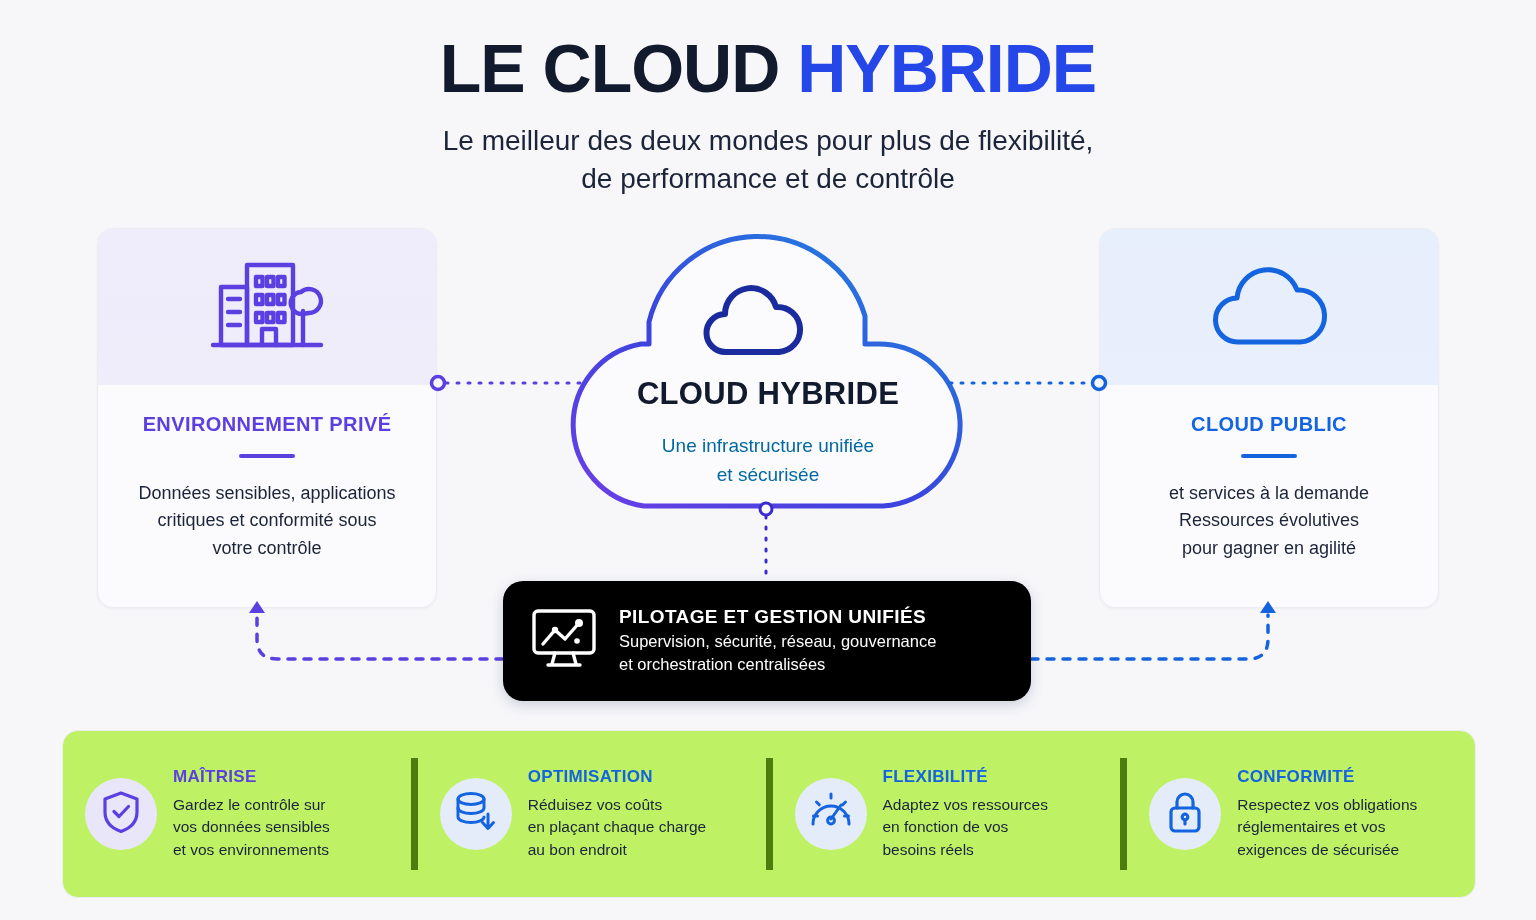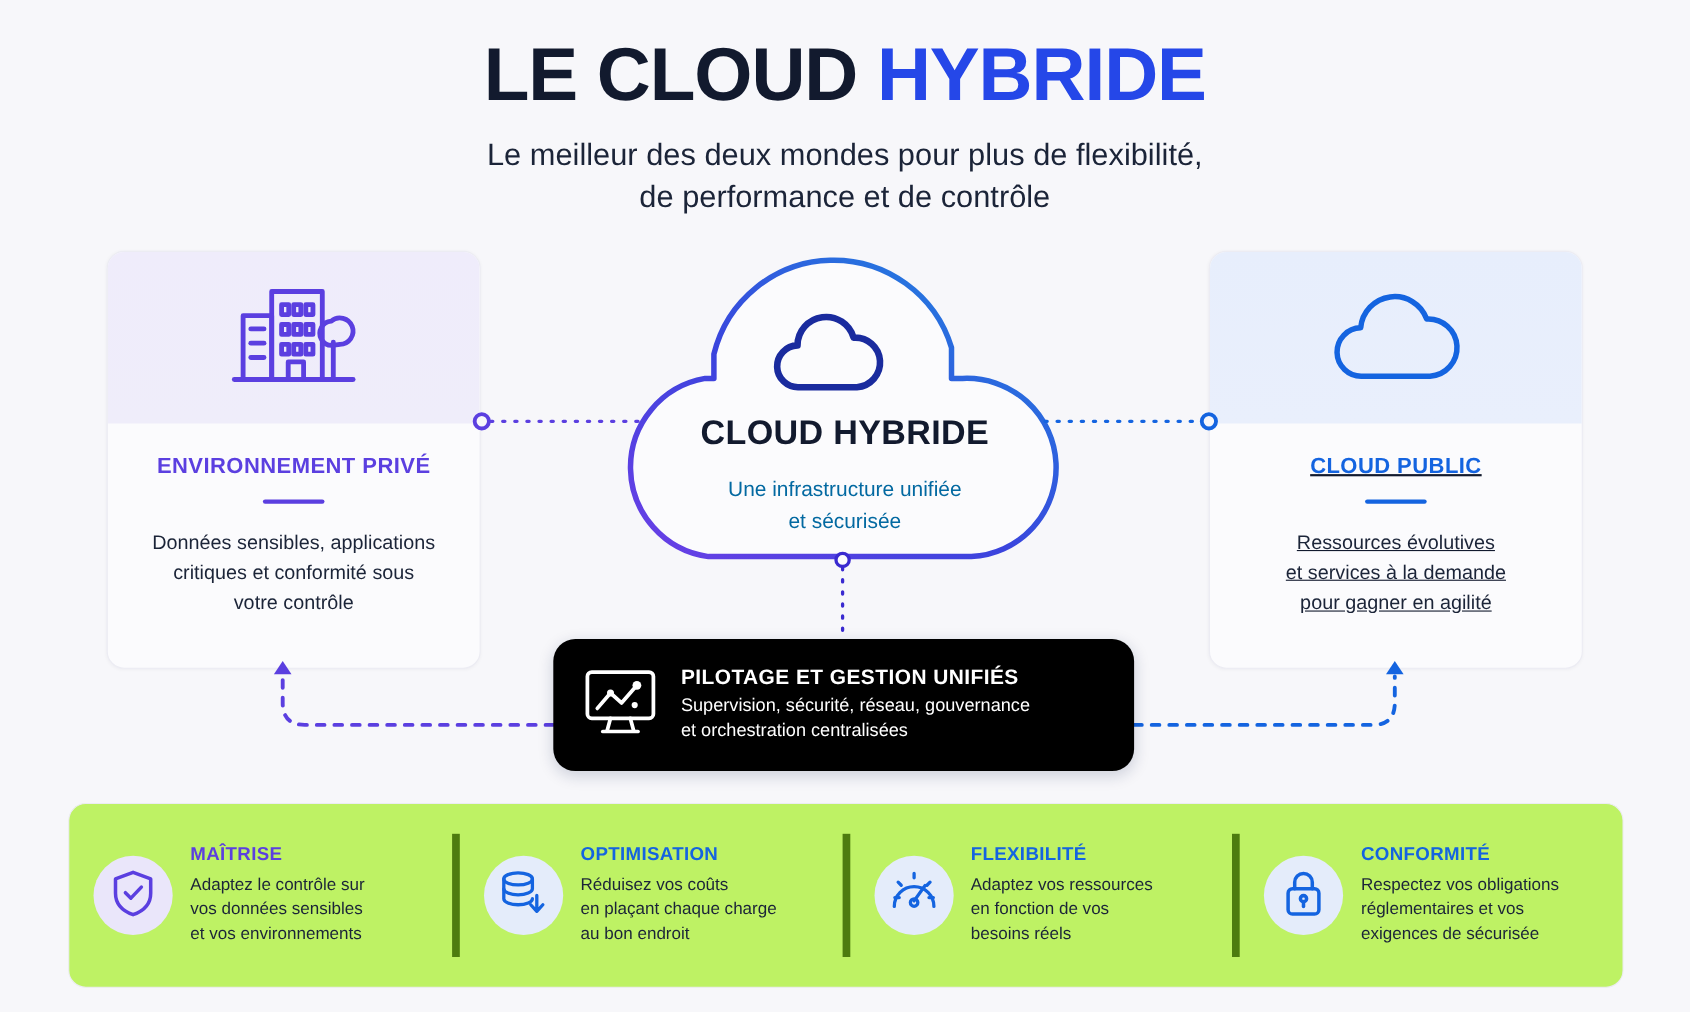"CLOUD PUBLIC" #card-public { text-decoration: underline -> none }
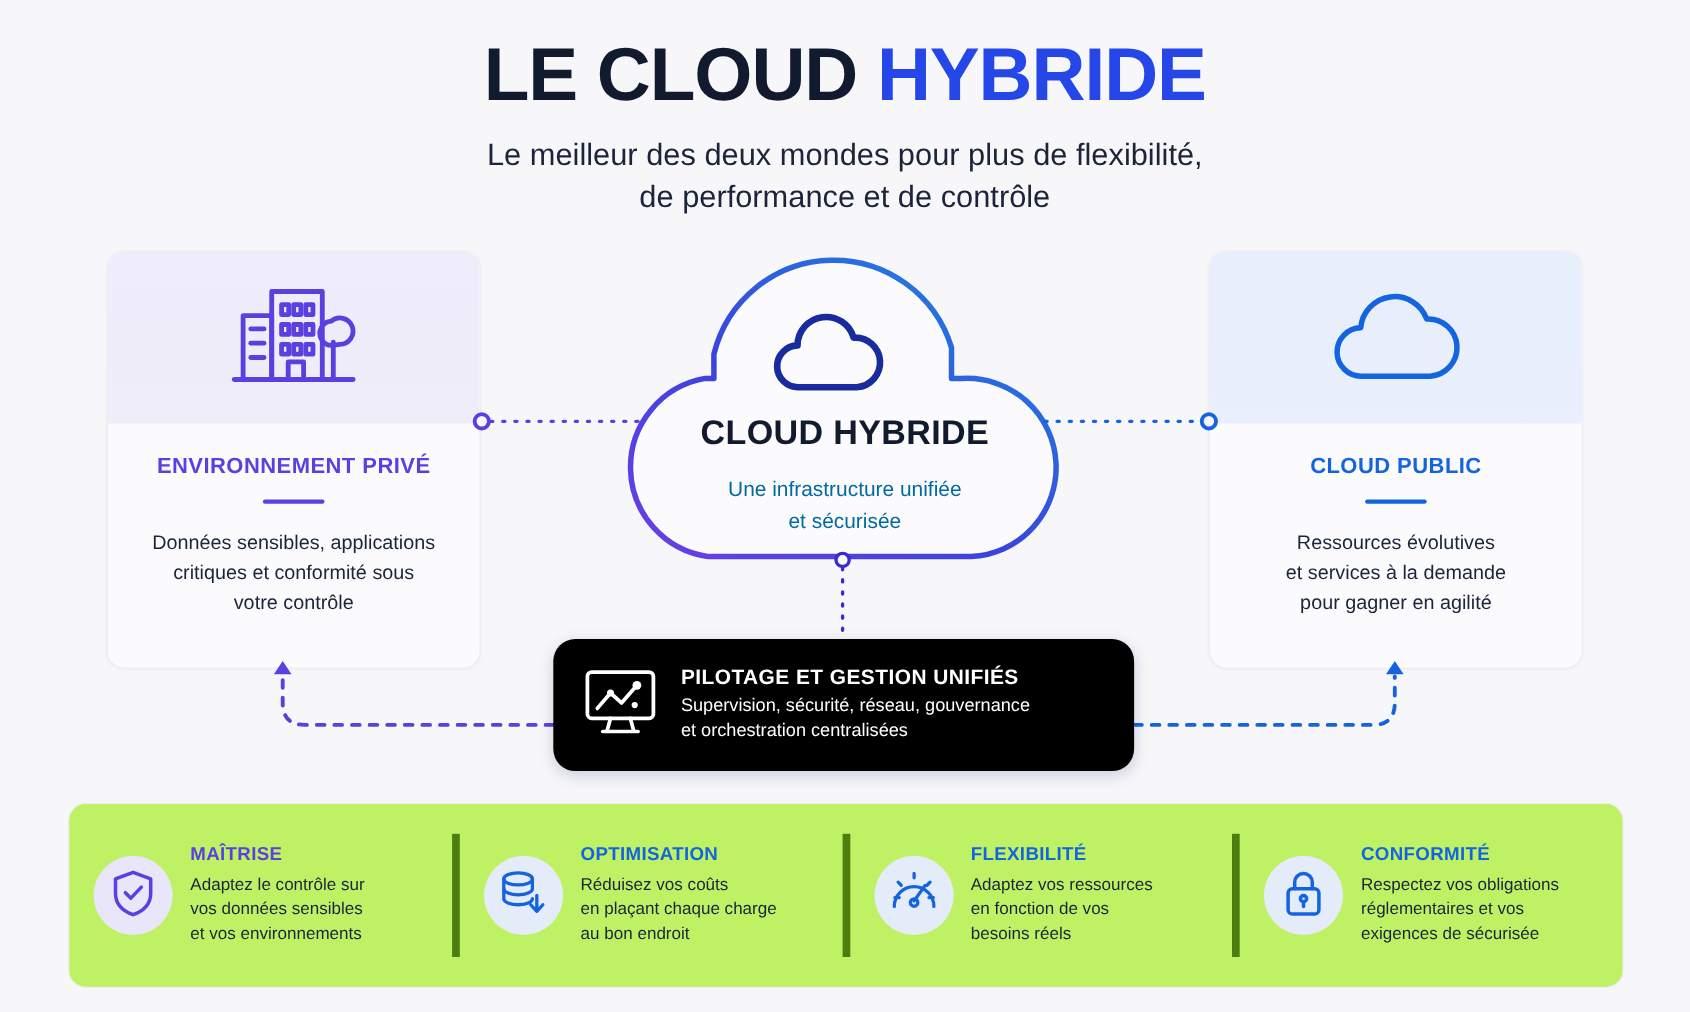"Ressources évolutives" div { order: before "et services à la demande" -> after "et services à la demande" }
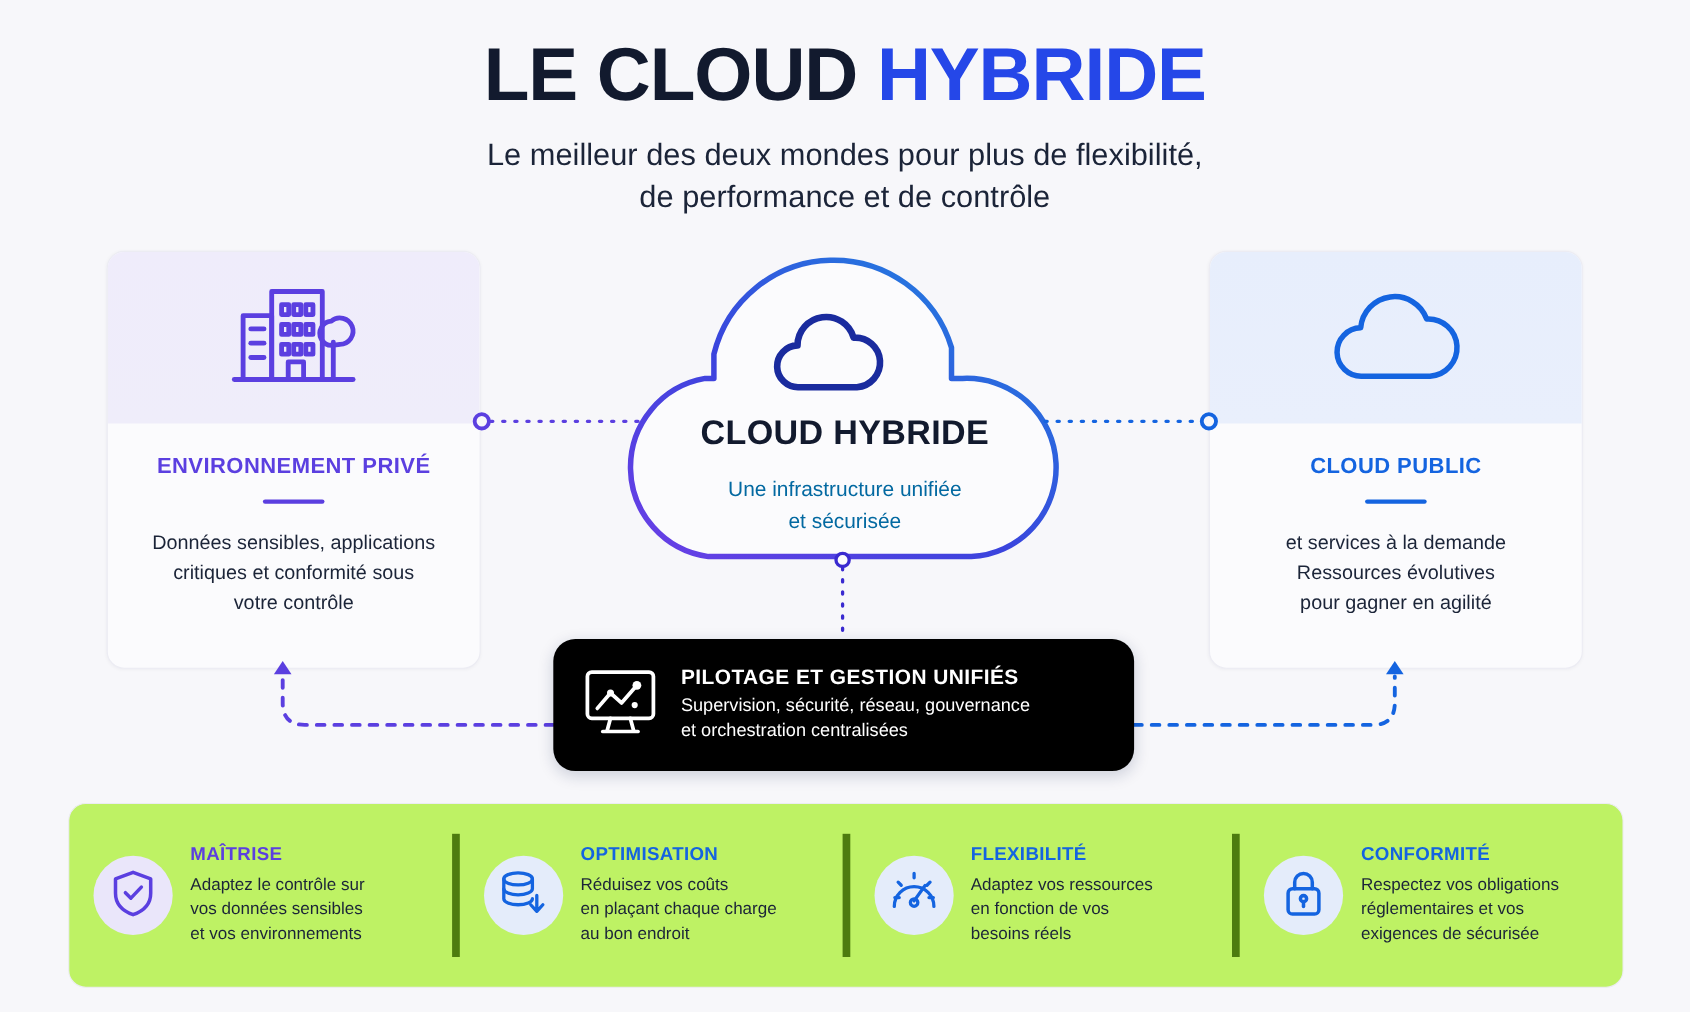"Adaptez le contrôle sur" div { text: Adaptez -> Gardez }
